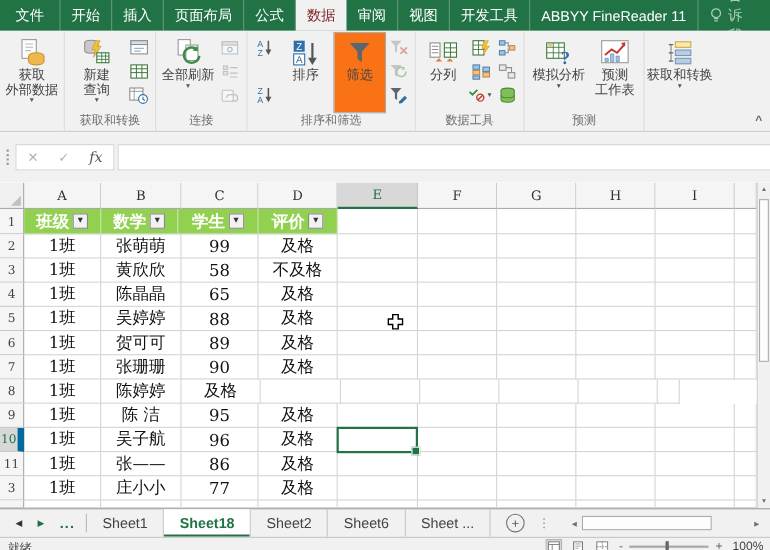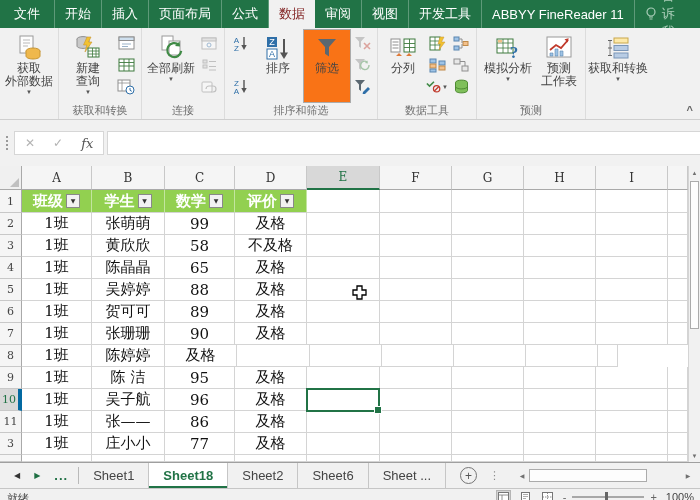"学生" div.hcell { order: before "数学" -> after "数学" }
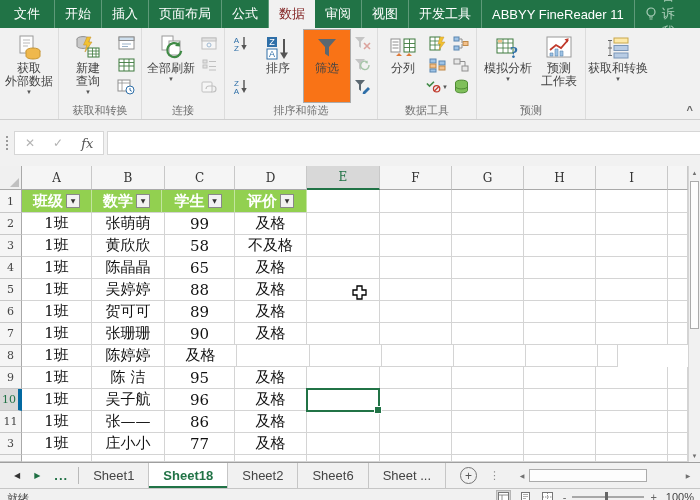"10" .rownum.active { border-right: 4px solid #0369a1 -> 6px solid #0369a1 }
